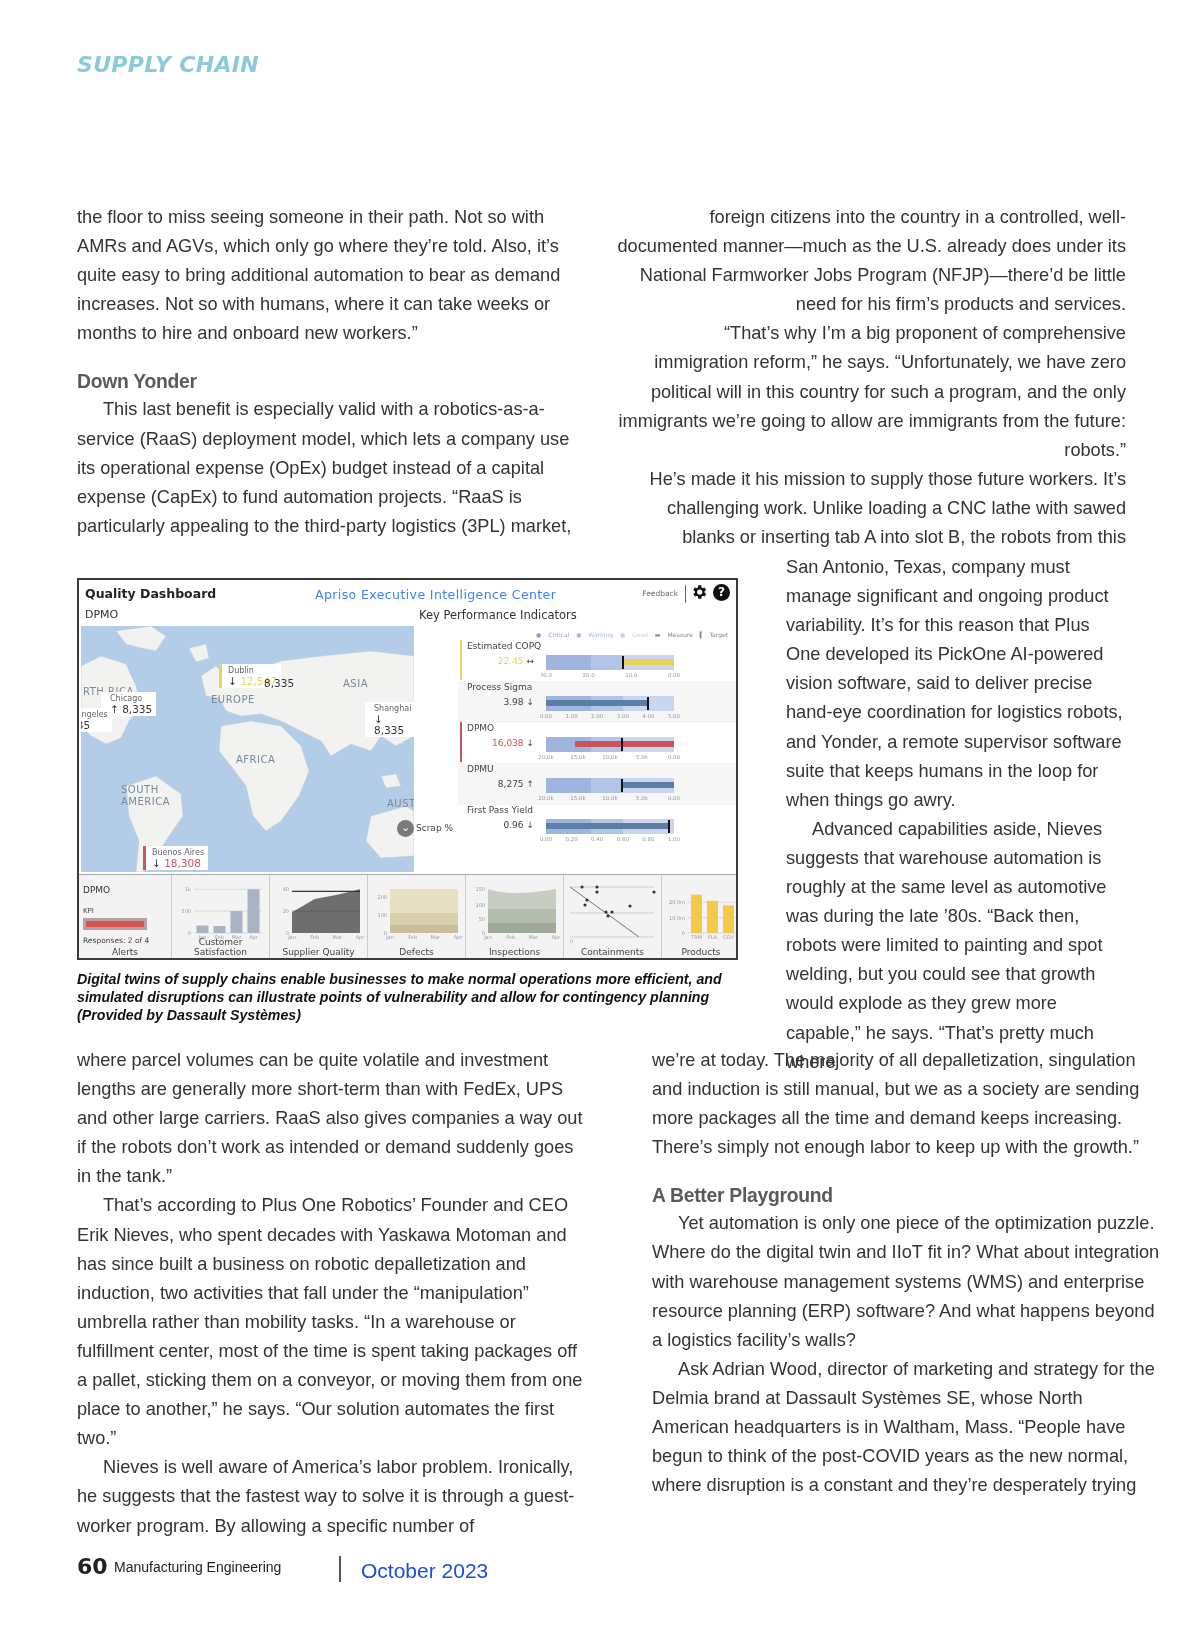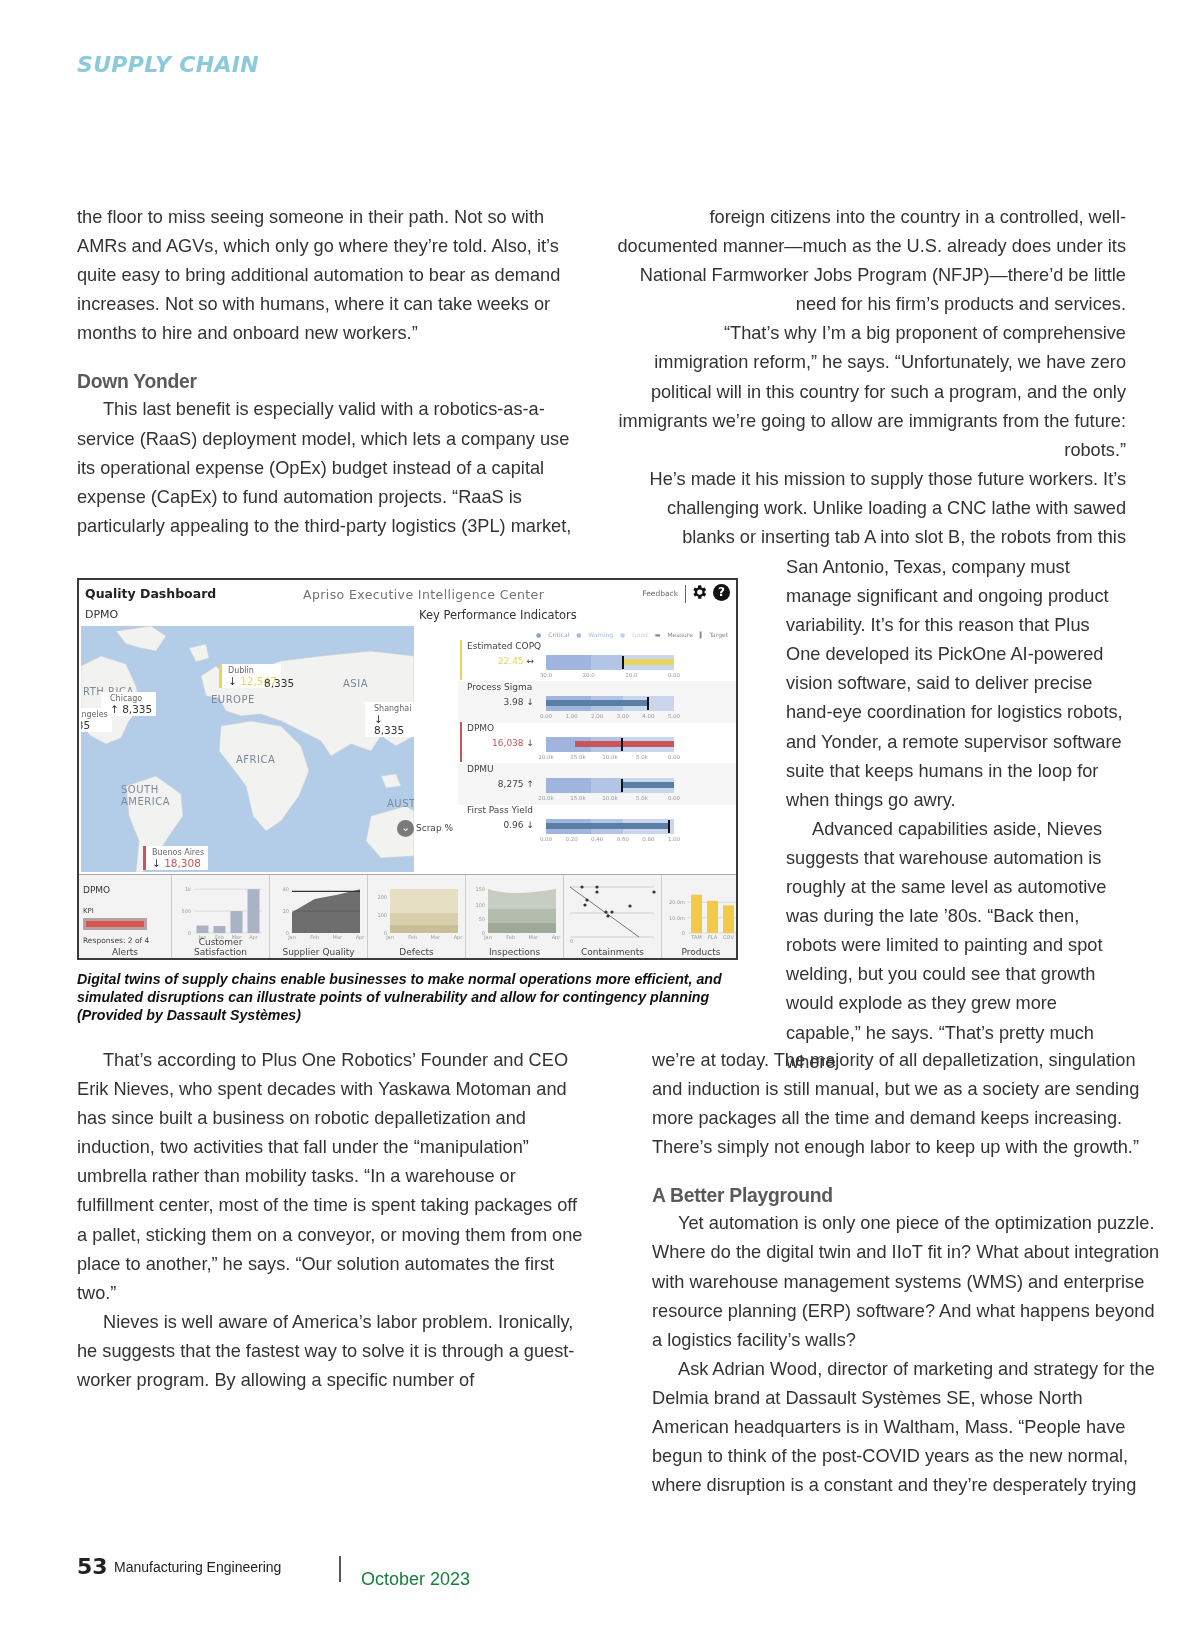"Apriso Executive Intelligence Center" .fig-center { color: #737373 -> #3b82f6; left: 224px -> 236px }
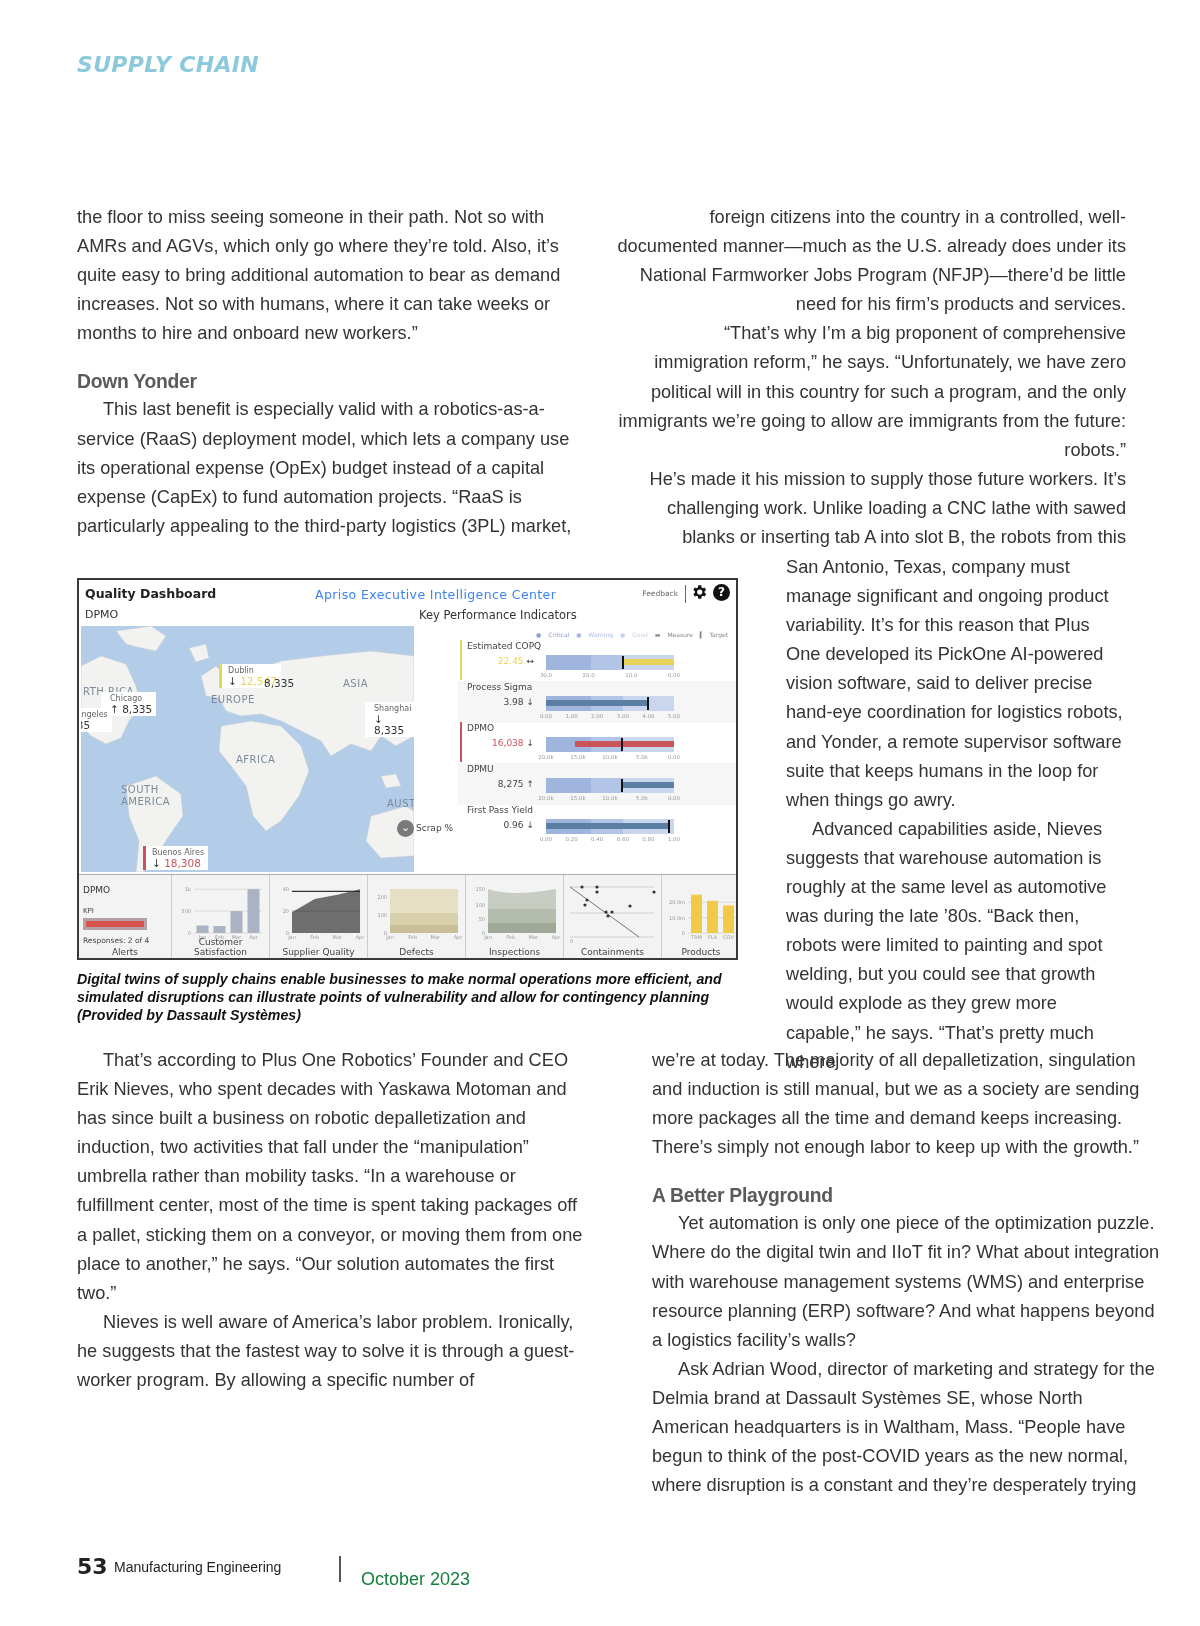"where parcel volumes can be" p { html: none -> <p>where parcel volumes can be quite volatile and investment lengths are generally more short-term than with FedEx, UPS and other large carriers. RaaS also gives companies a way out if the robots don’t work as intended or demand suddenly goes in the tank.”</p> }
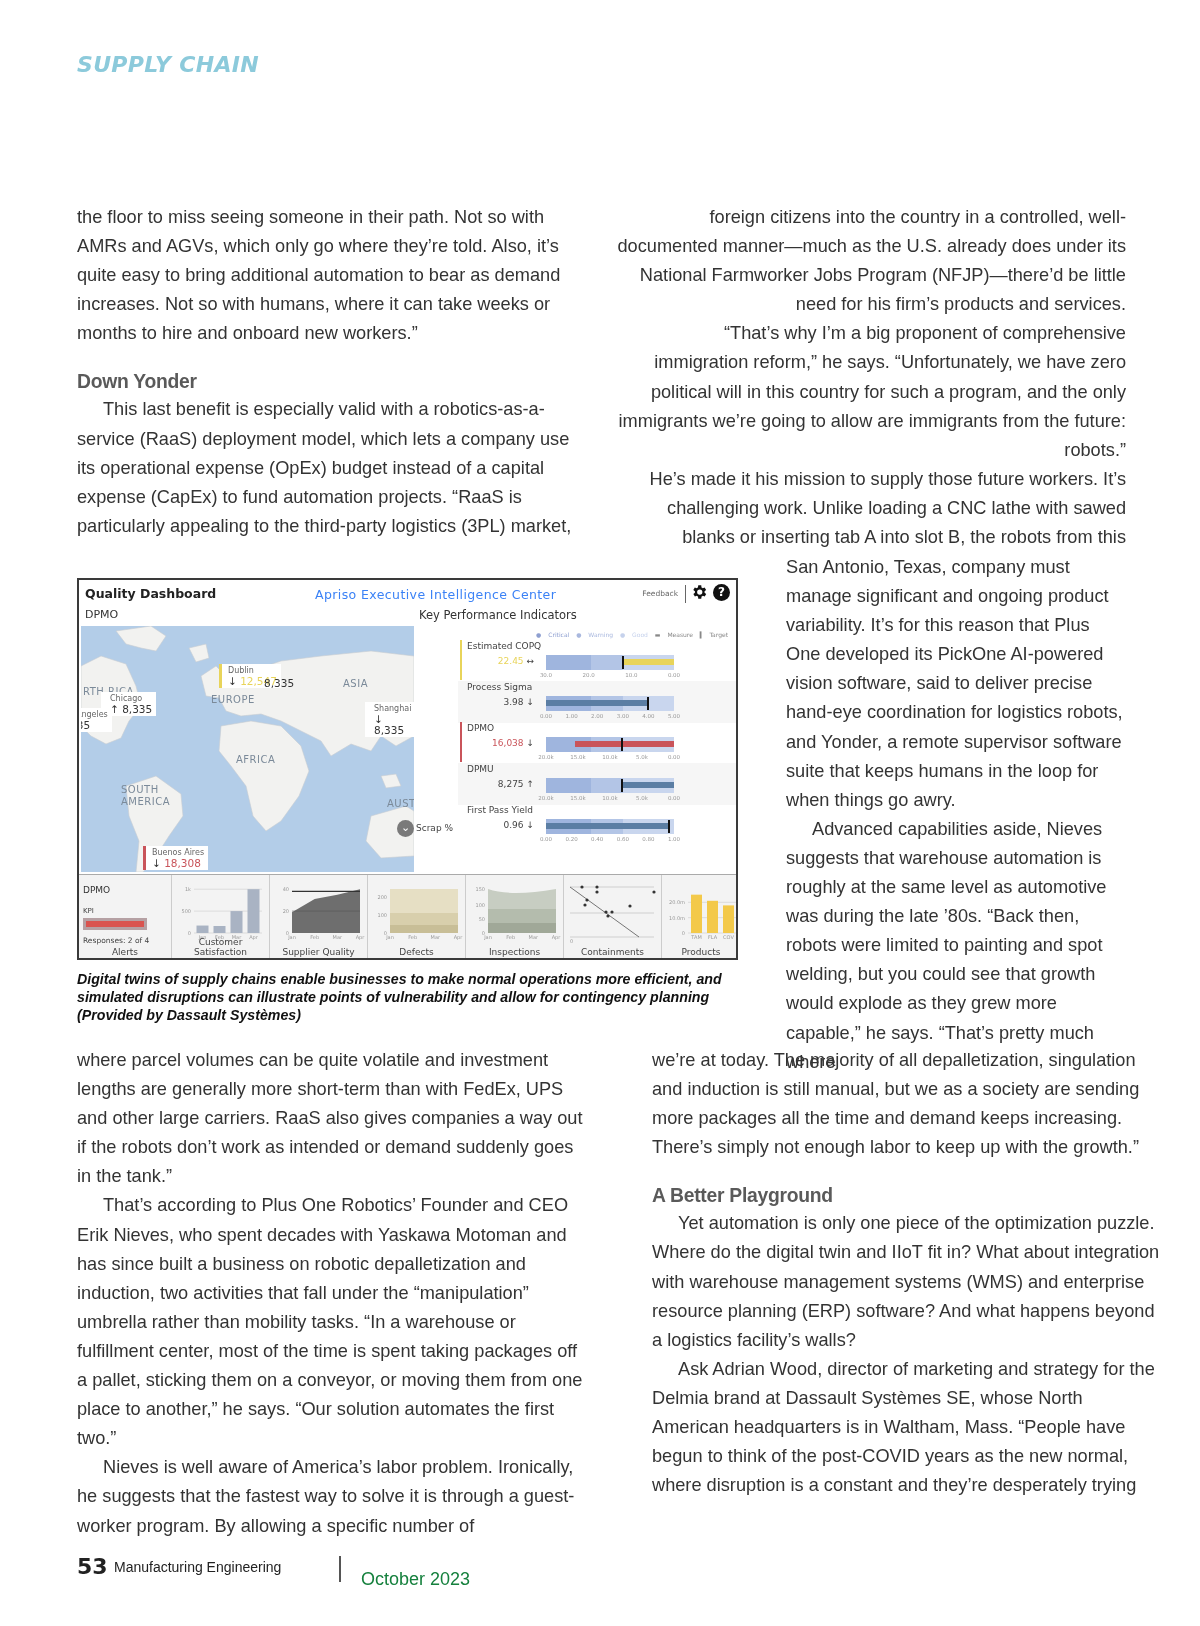"53" span.page-num { text: 53 -> 60 }
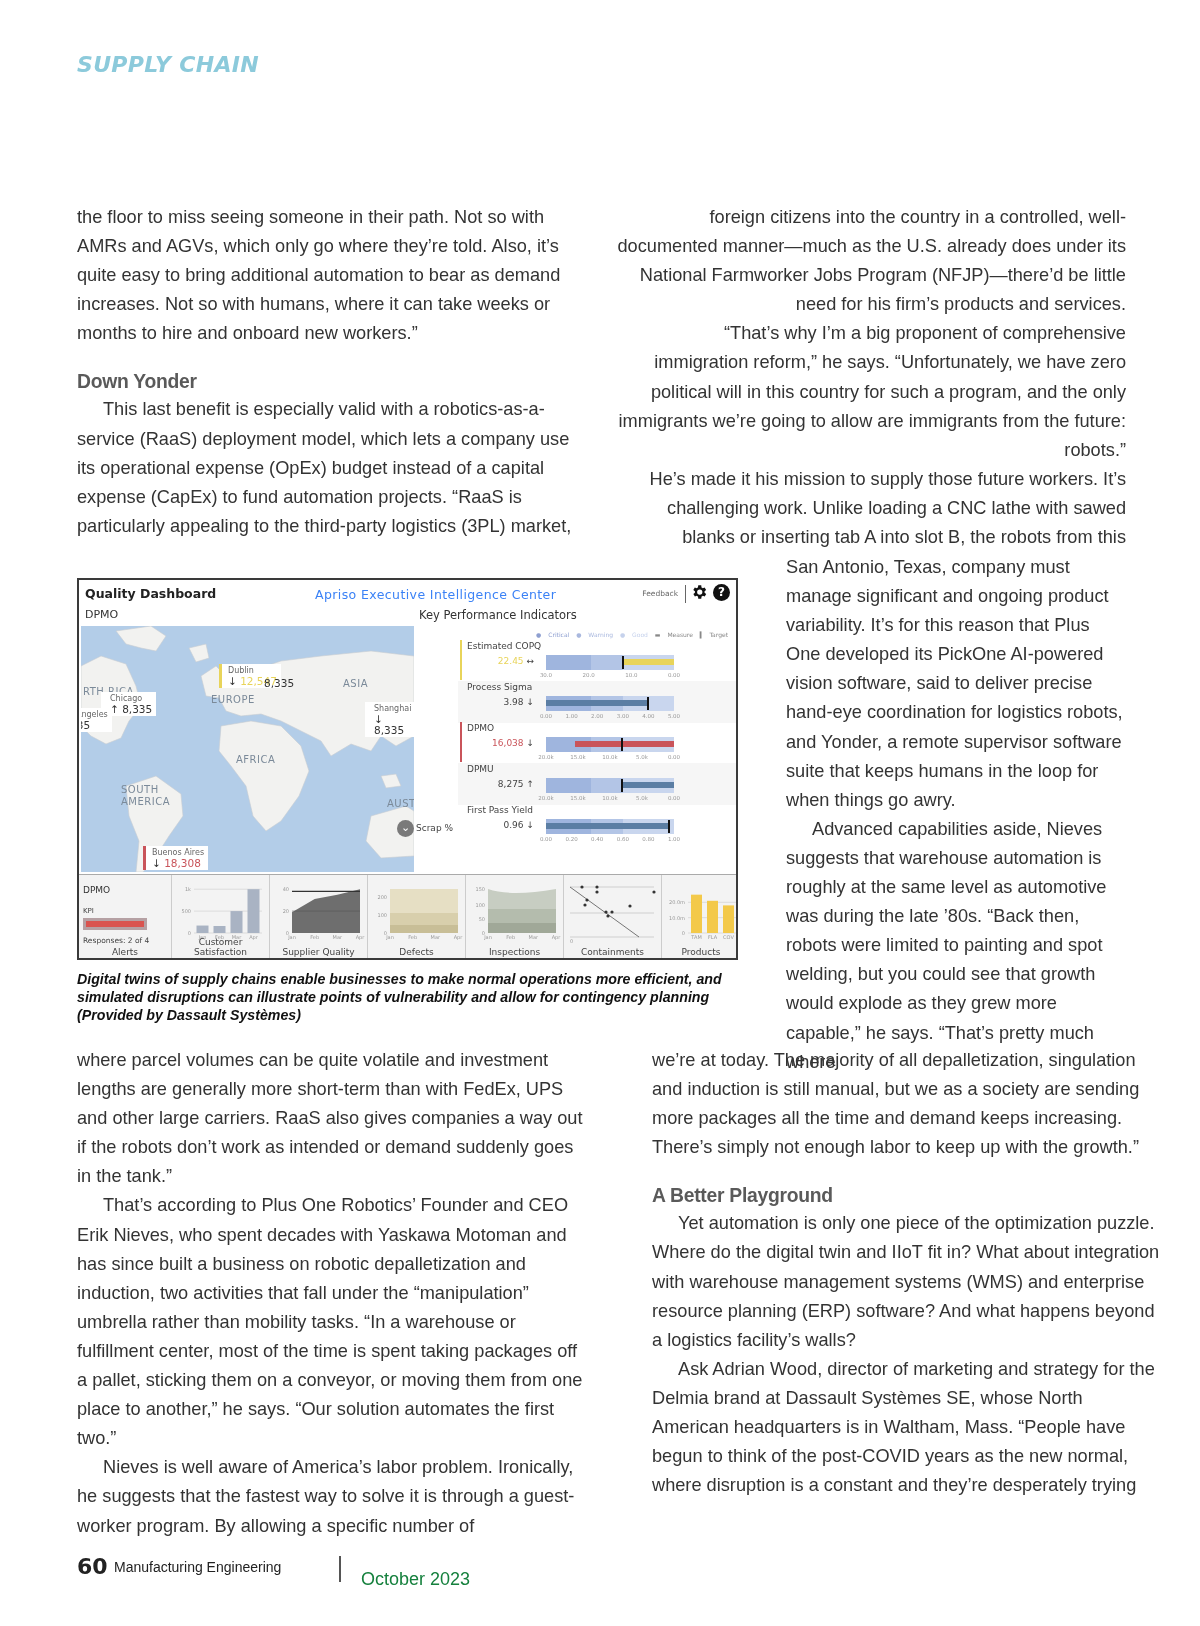"October 2023" .pub-date { color: #15803d -> #1d4ed8; font-size: 18px -> 21px; top: 15px -> 5px }
